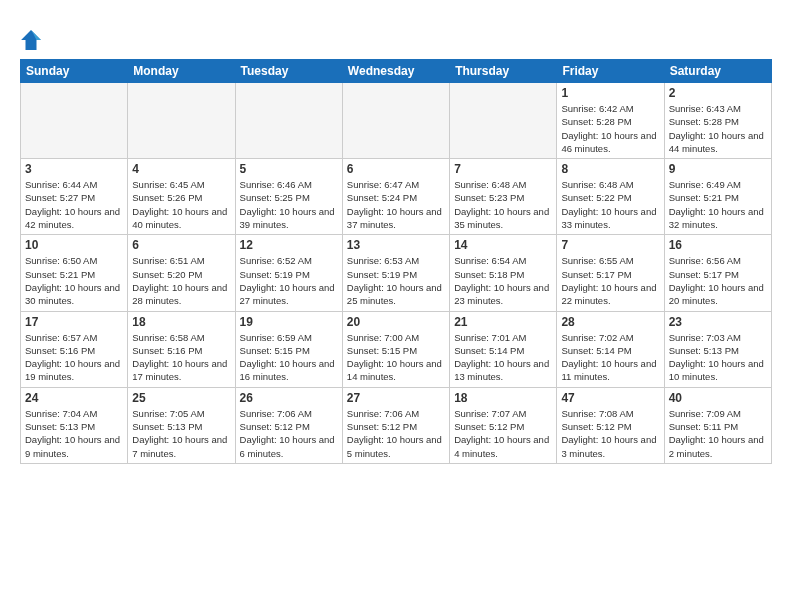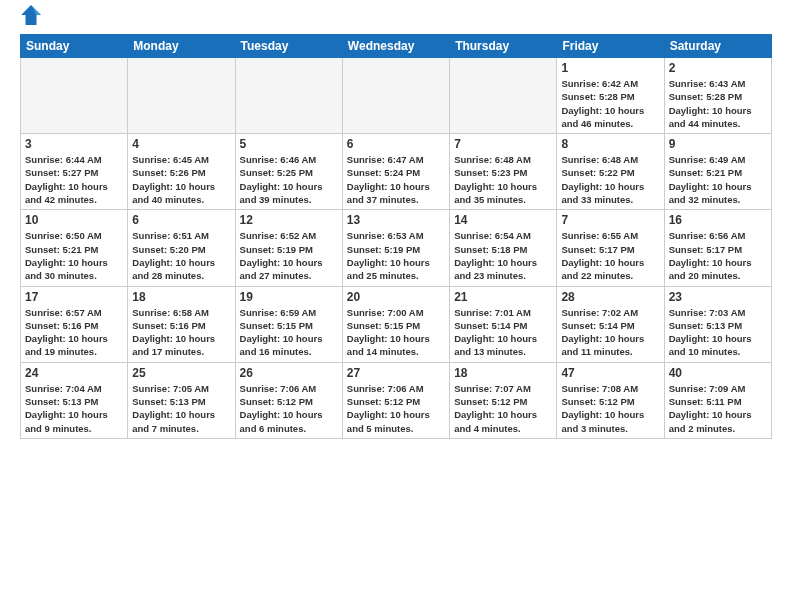"Sunday" .page { padding: 4px 20px 10px 20px -> 29px 20px 10px 20px }
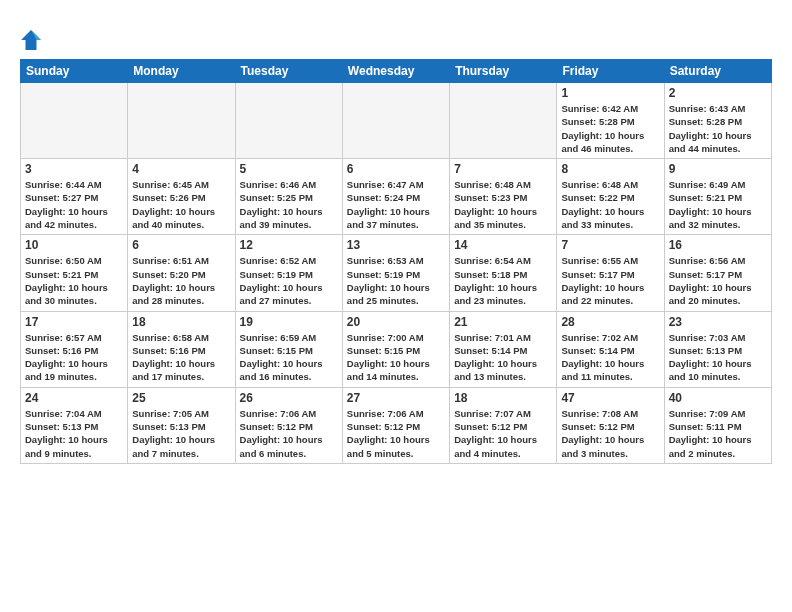"Sunrise: 6:42 AM" .day-info { font-weight: bold -> none }
